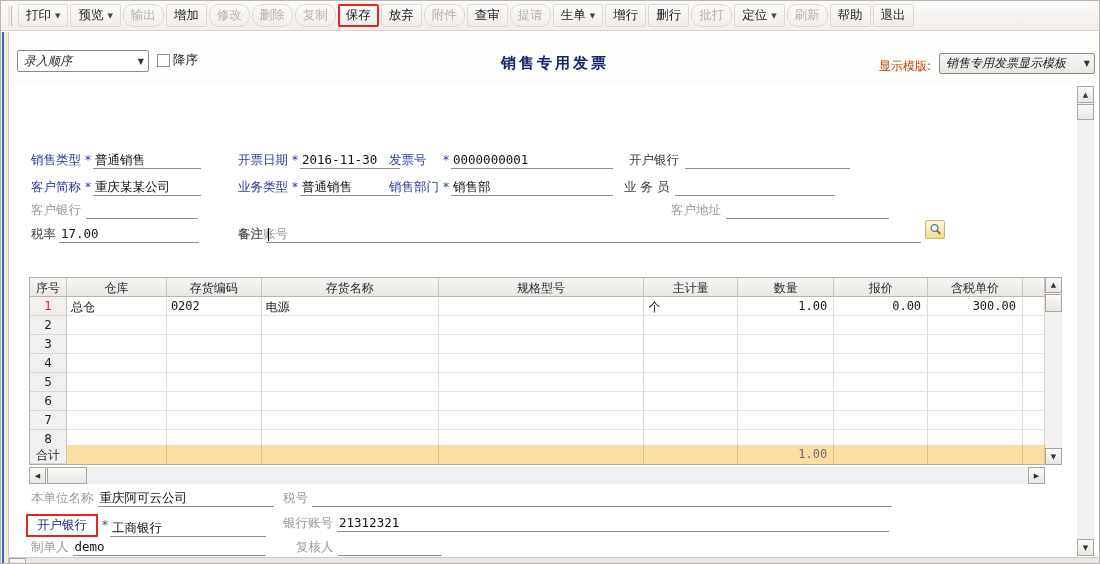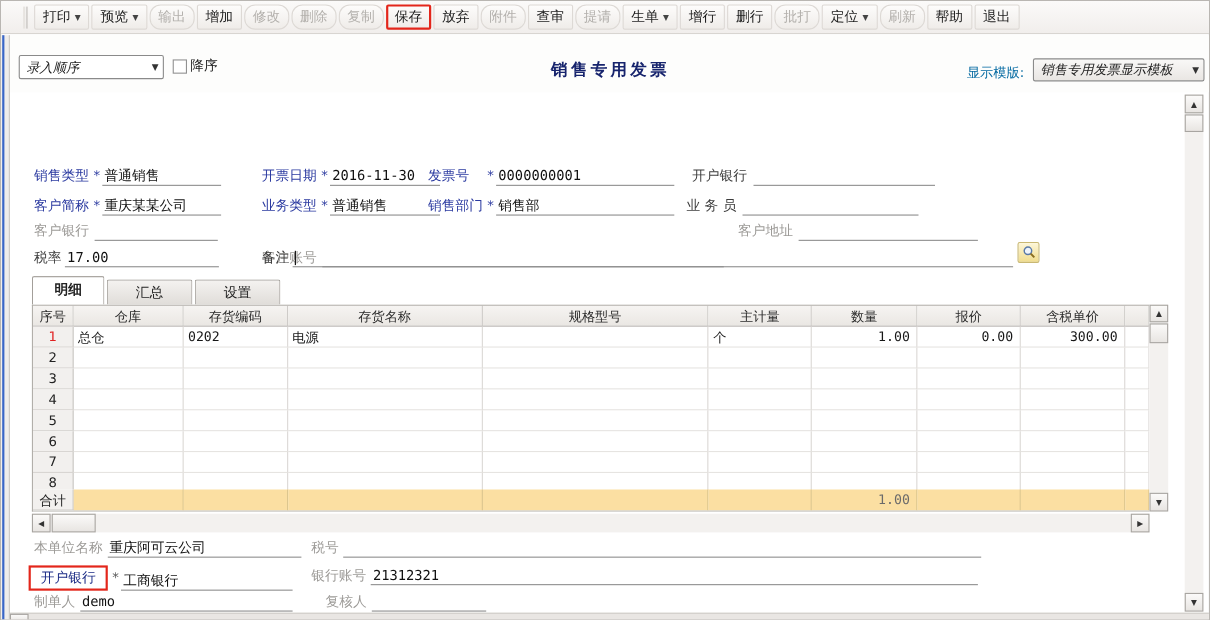"打印" .toolbar { padding-left: 20px -> 7px }
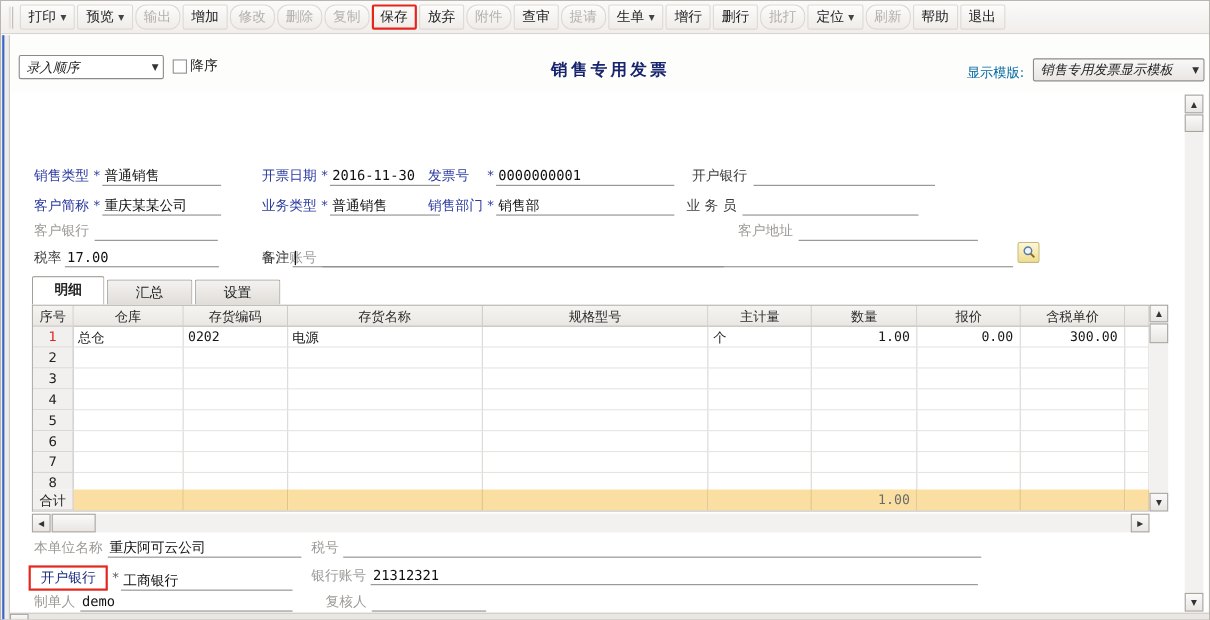"显示模版:" .tpl-label { color: #0369a1 -> #c2410c }
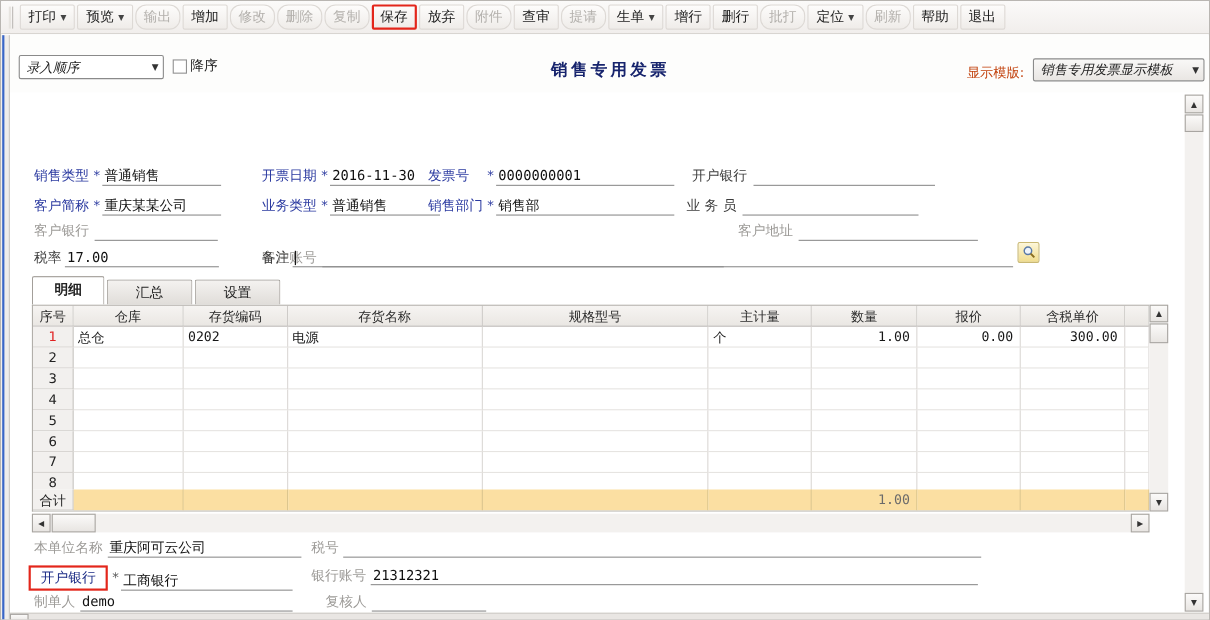"明细" div.tabs { html: <div> <div>明细</div> <div>汇总</div> <div>设置</div> </div> -> none }
